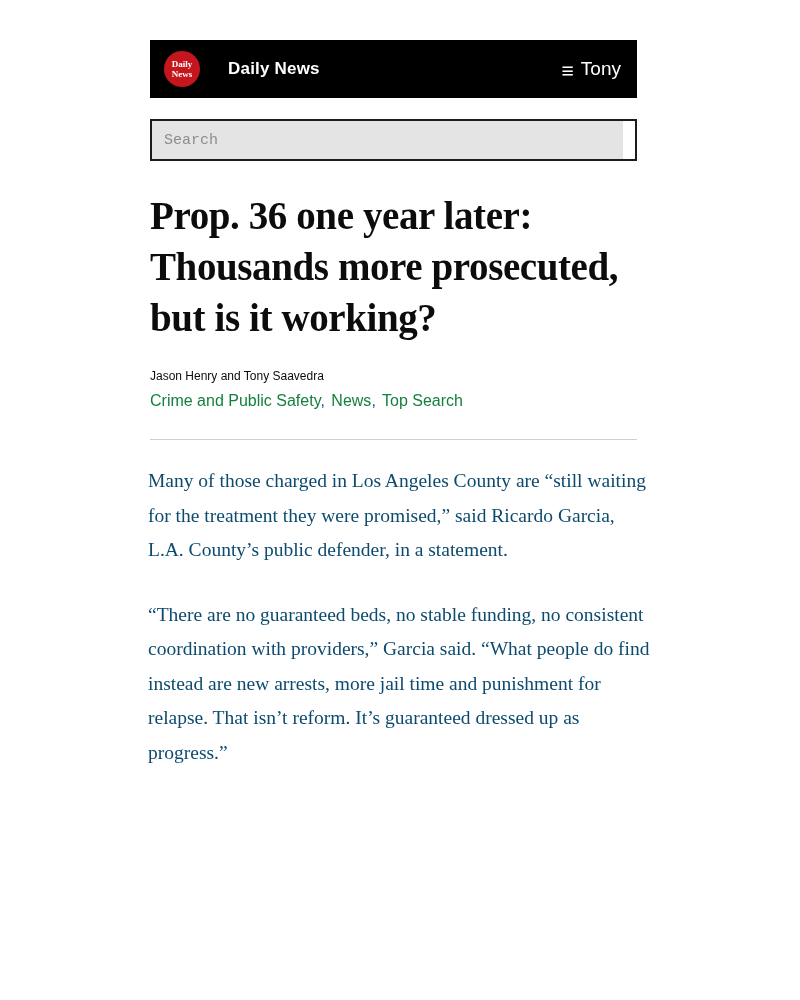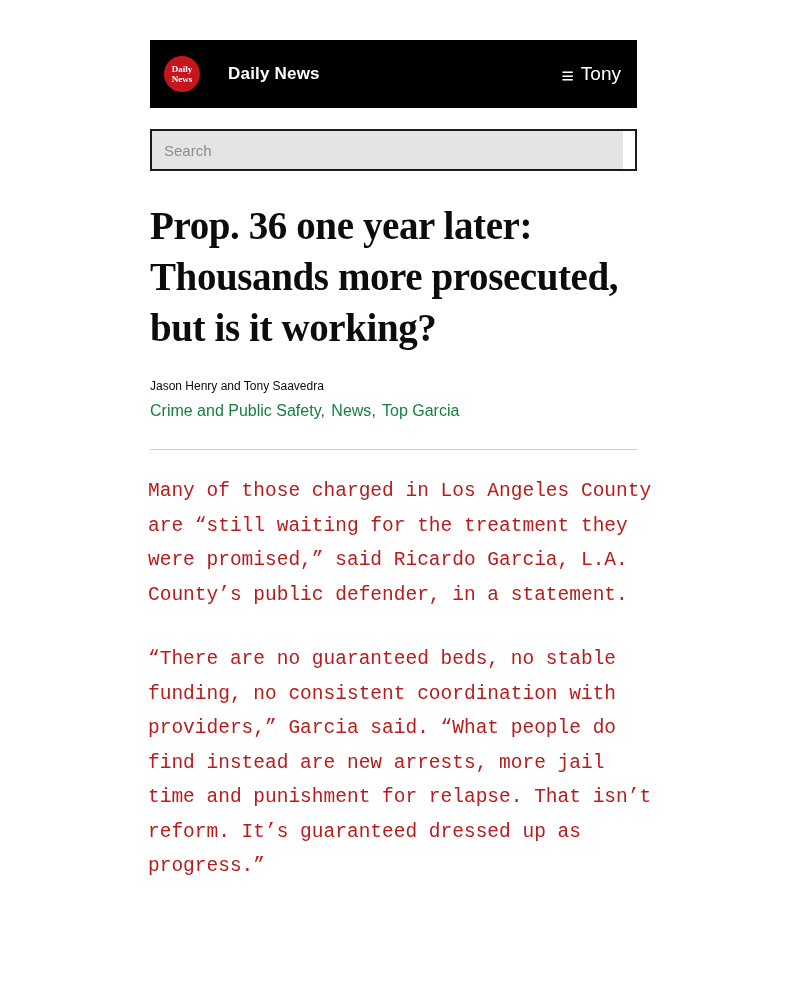"Daily" .site-header { height: 68px -> 58px }
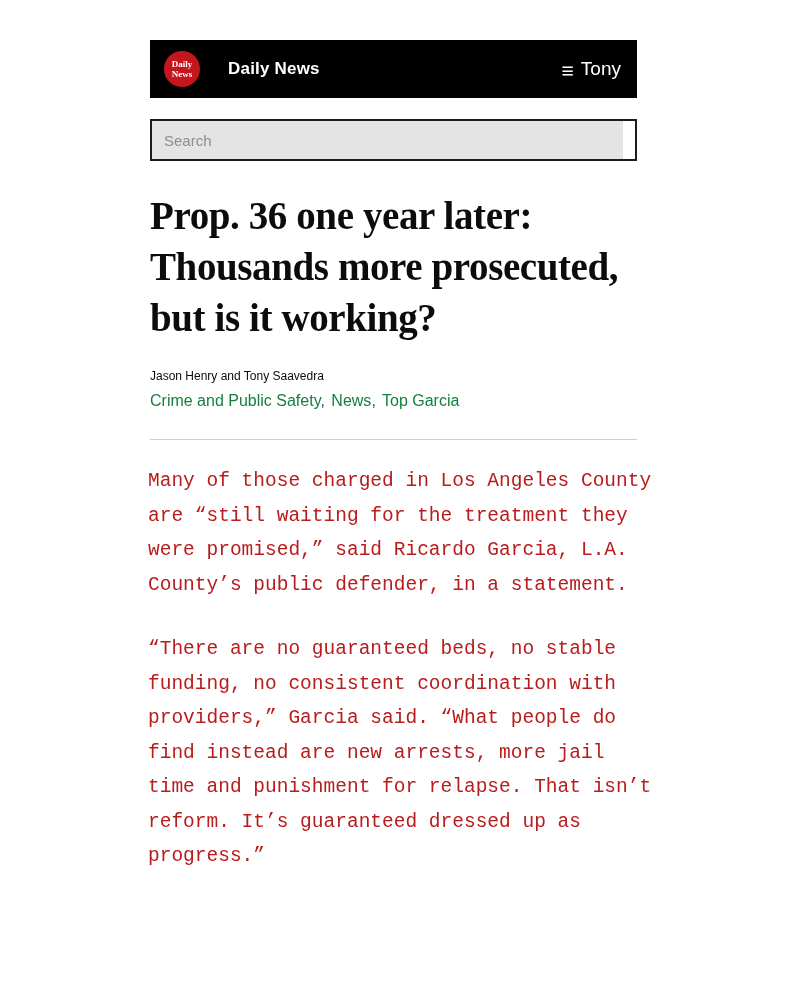"Search" .search-input { font-family: Liberation Sans, sans-serif -> Liberation Mono, monospace }
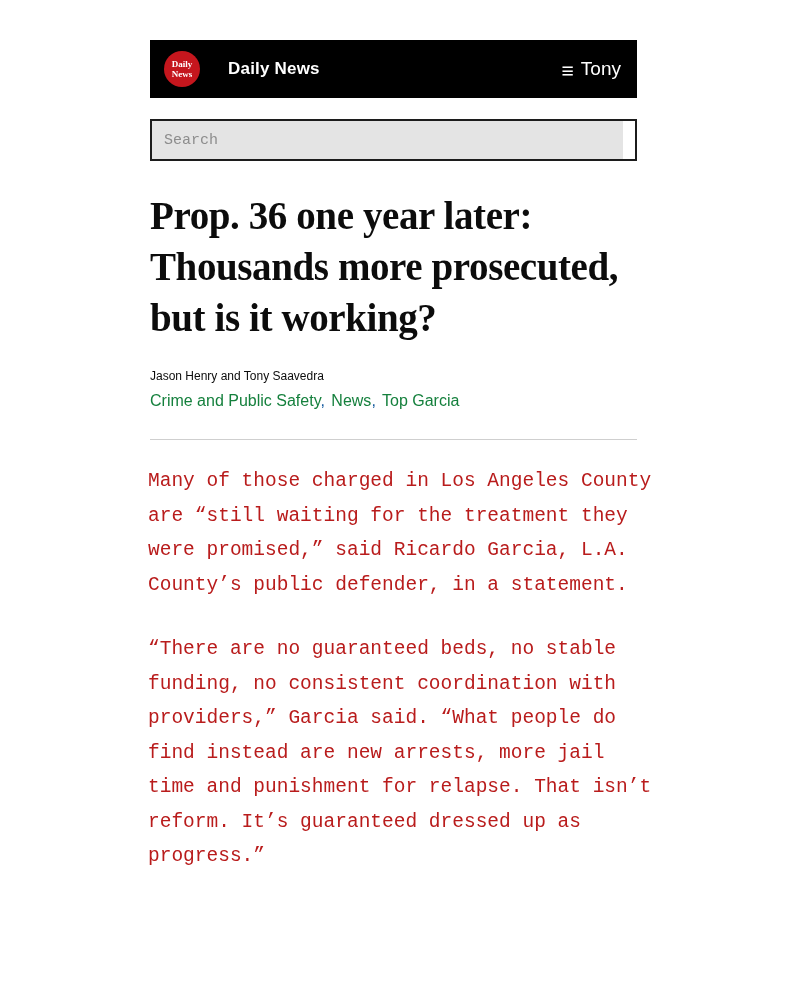"Top Garcia" a { text: Garcia -> Search }
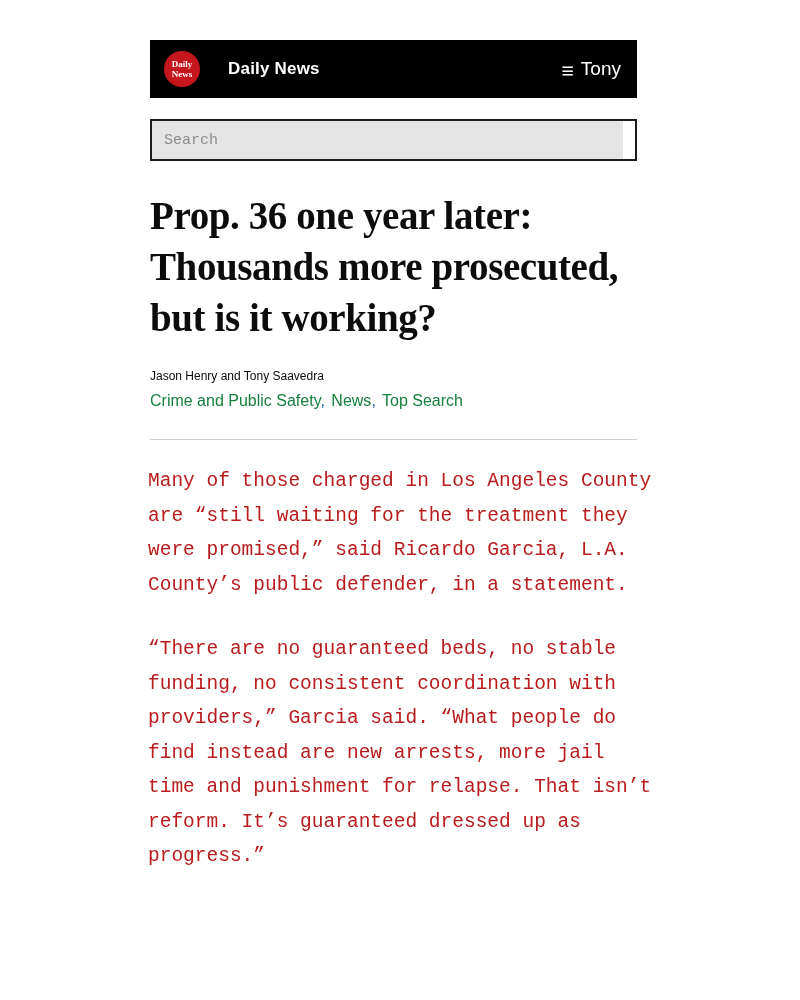"Many of those charged in" .article-body p { color: #b91c1c -> #0c4a6e; font-family: Liberation Mono, monospace -> Liberation Serif, serif }
